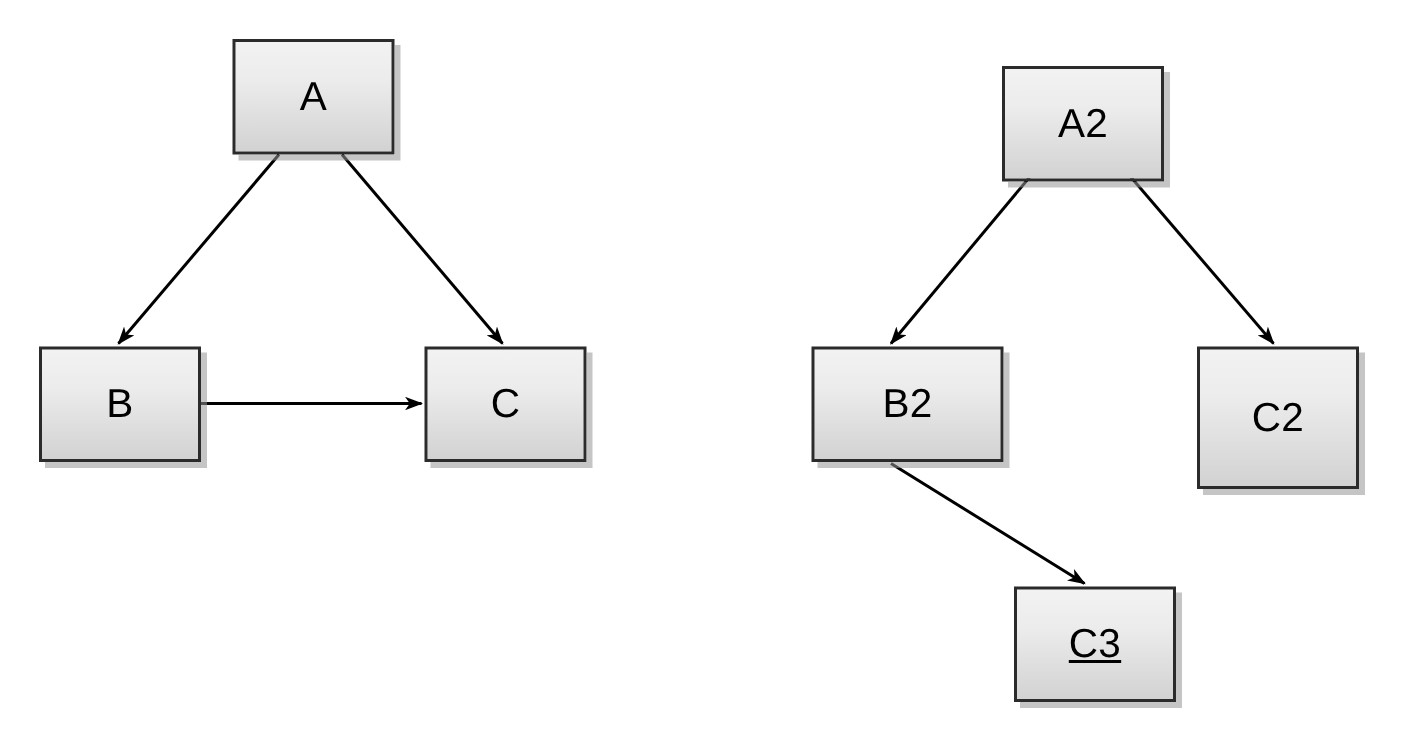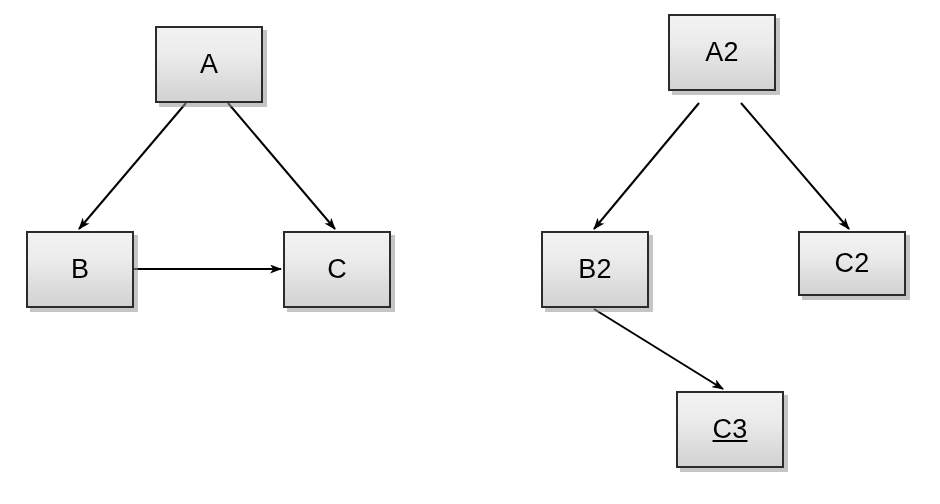"A2" div.node { top: 14px -> 44px }
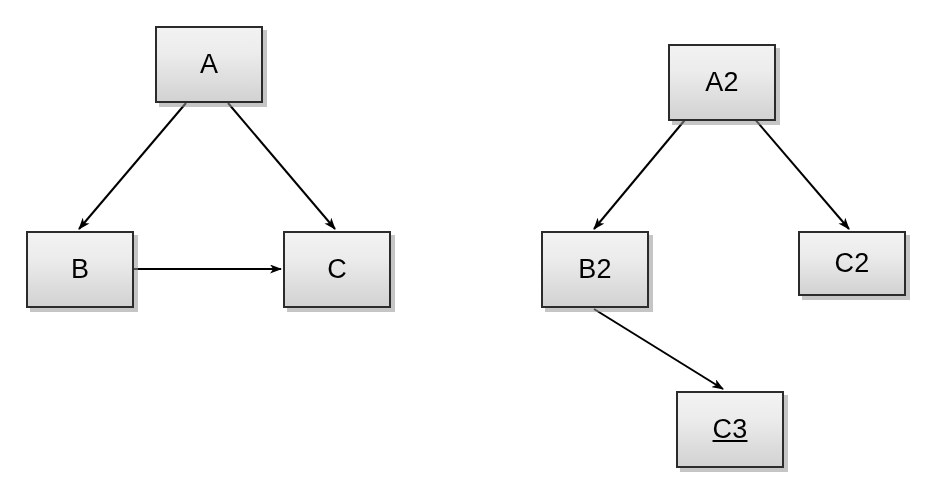"B2" div.node { width: 108px -> 128px }
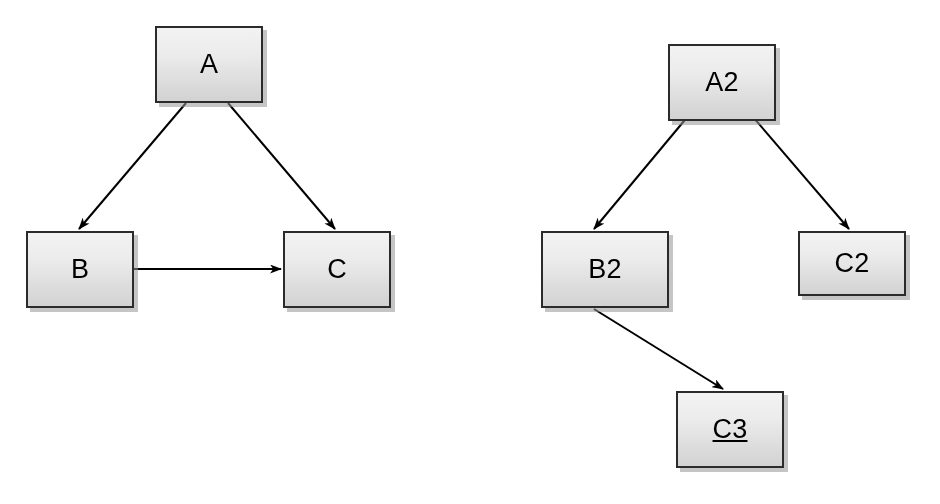"C2" div.node { height: 65px -> 95px }
